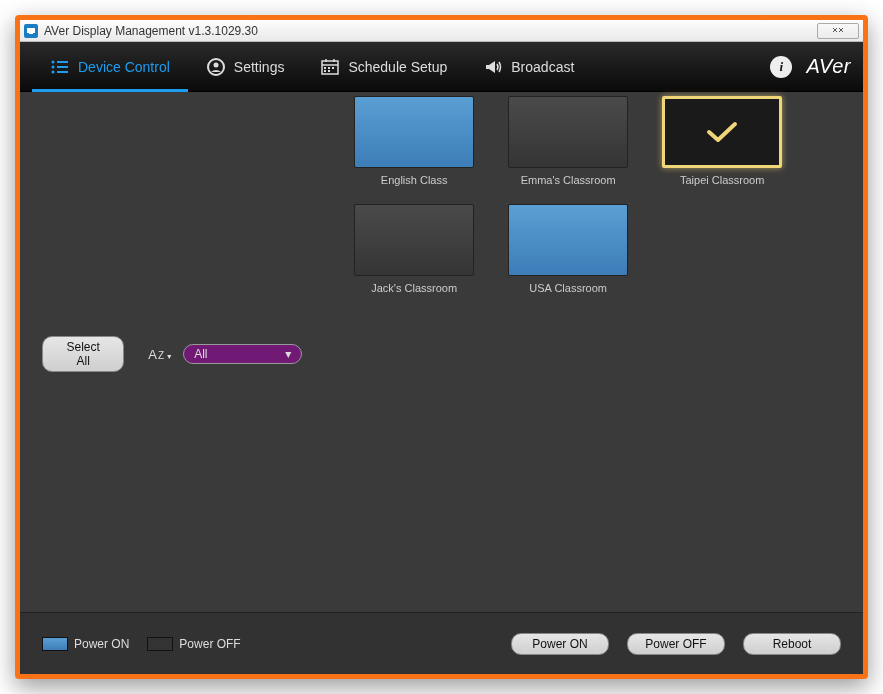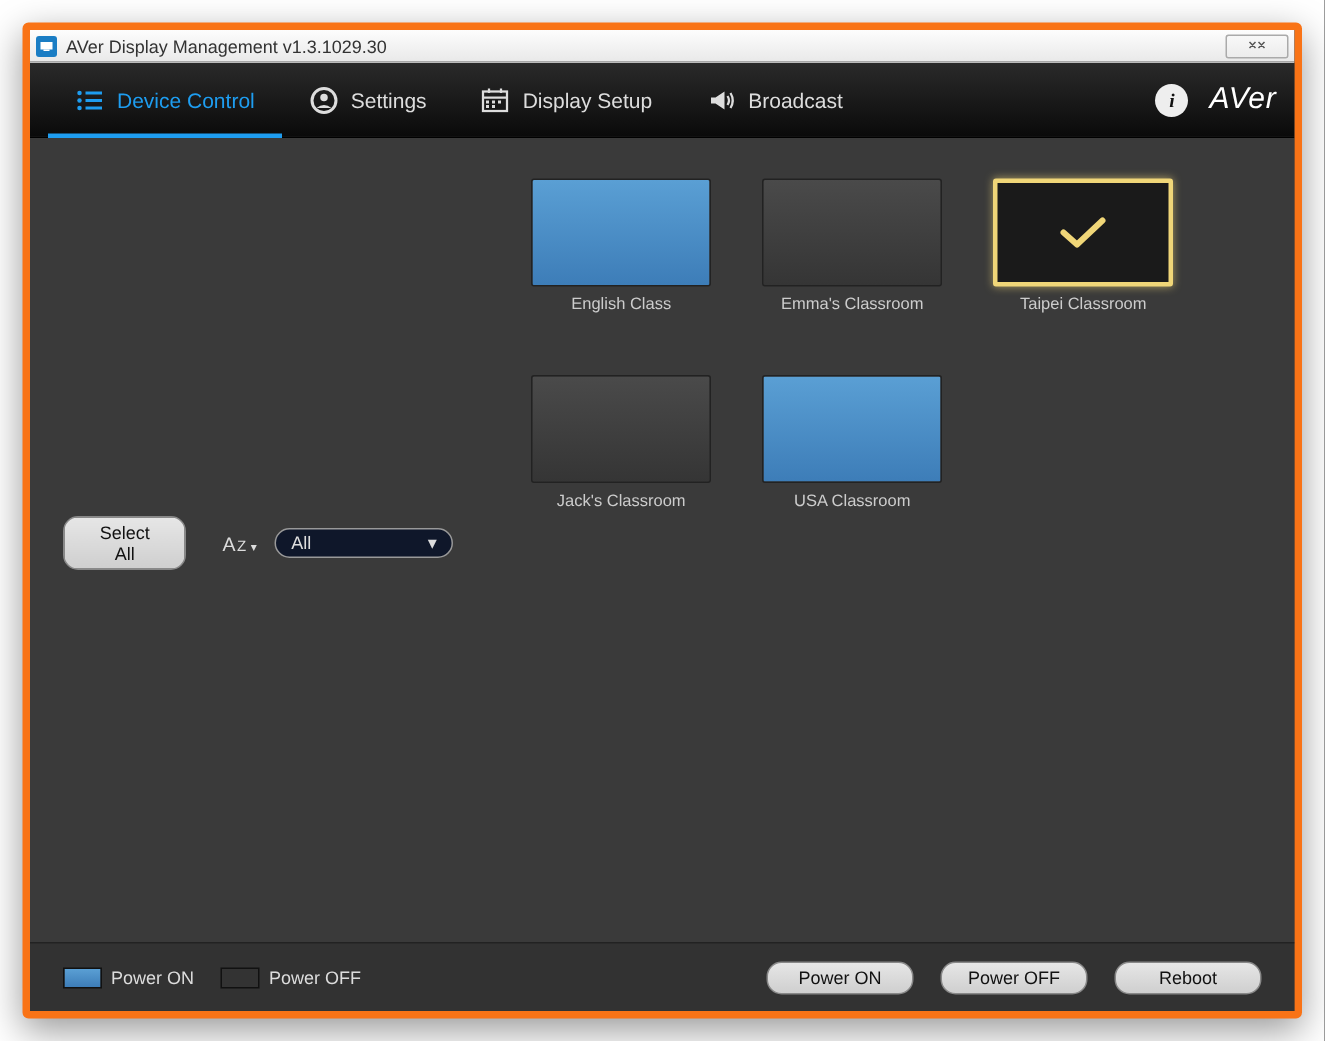"Display Setup" span { text: Display -> Schedule }
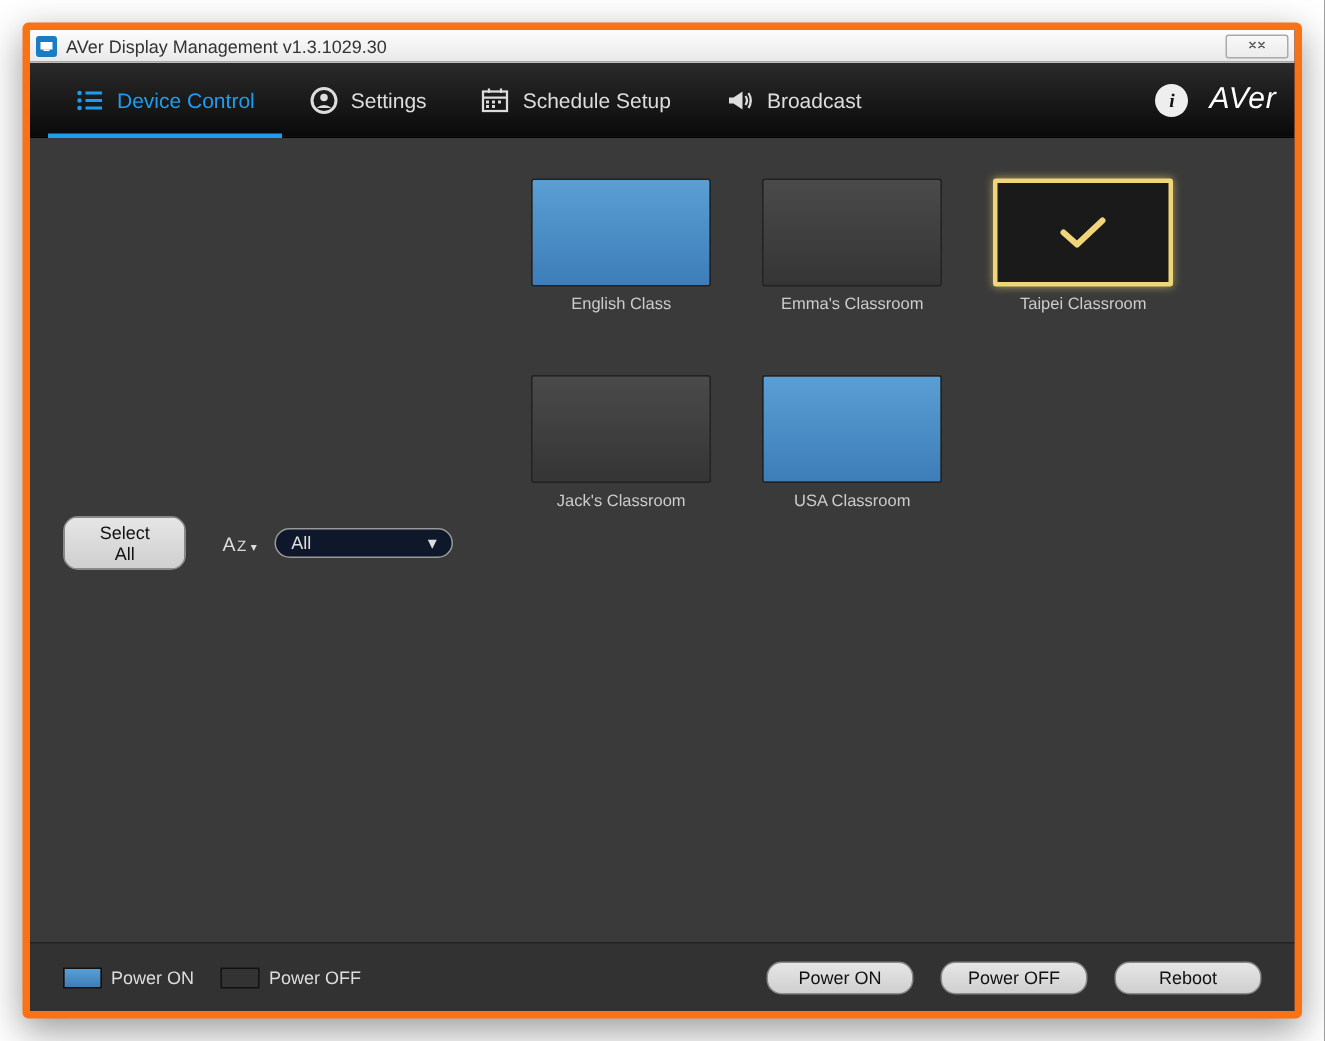"English Class" .device { margin-top: 23px -> none }
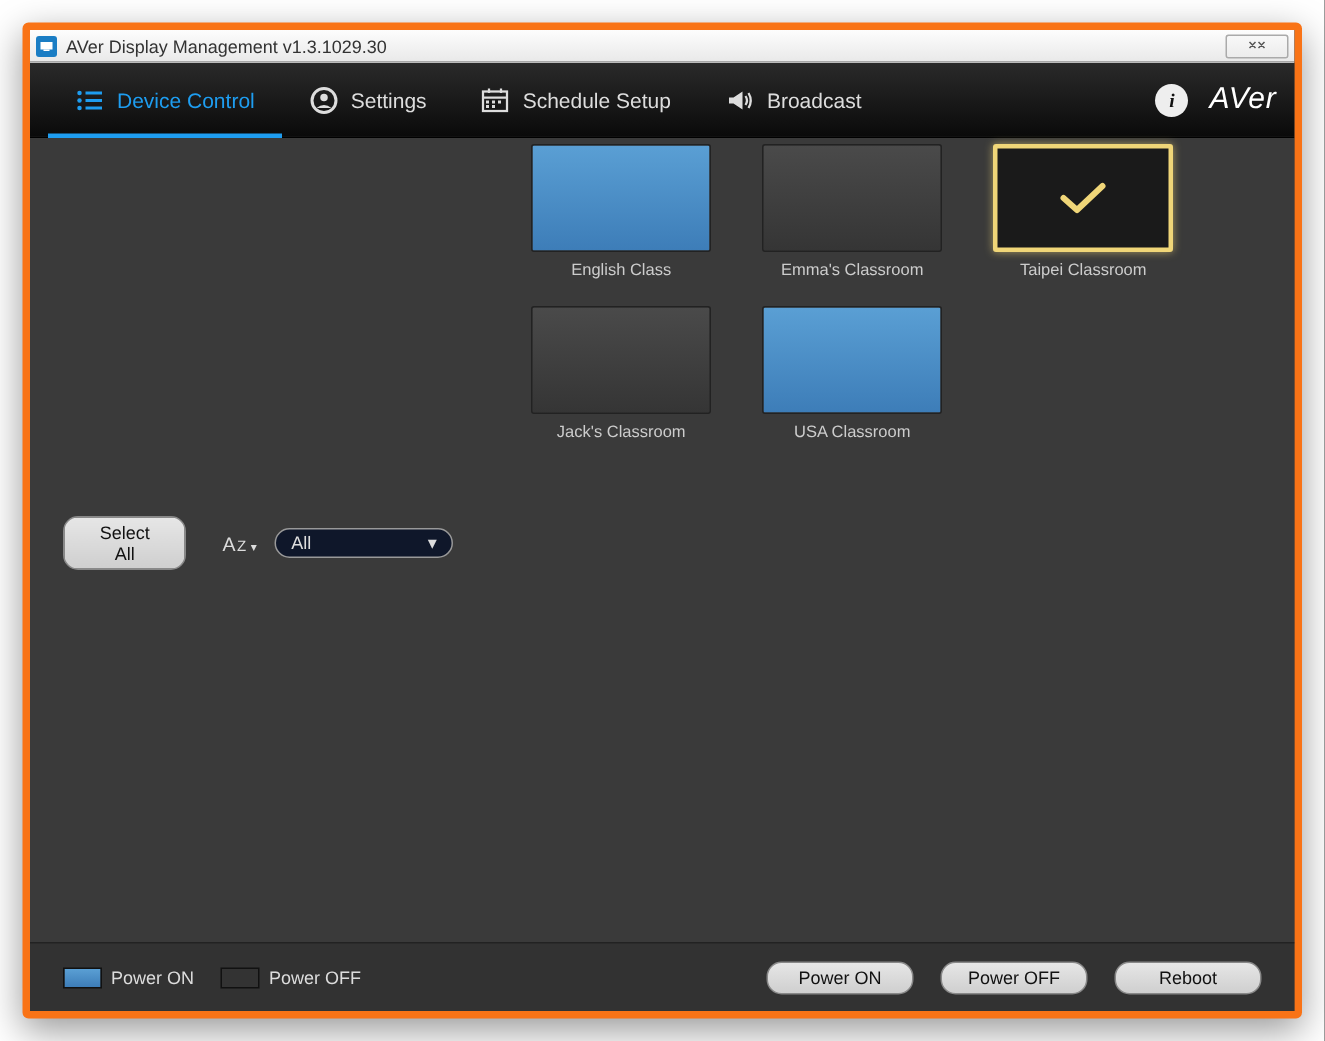"All" .filter-select { background: #0f172a -> #701a75 }
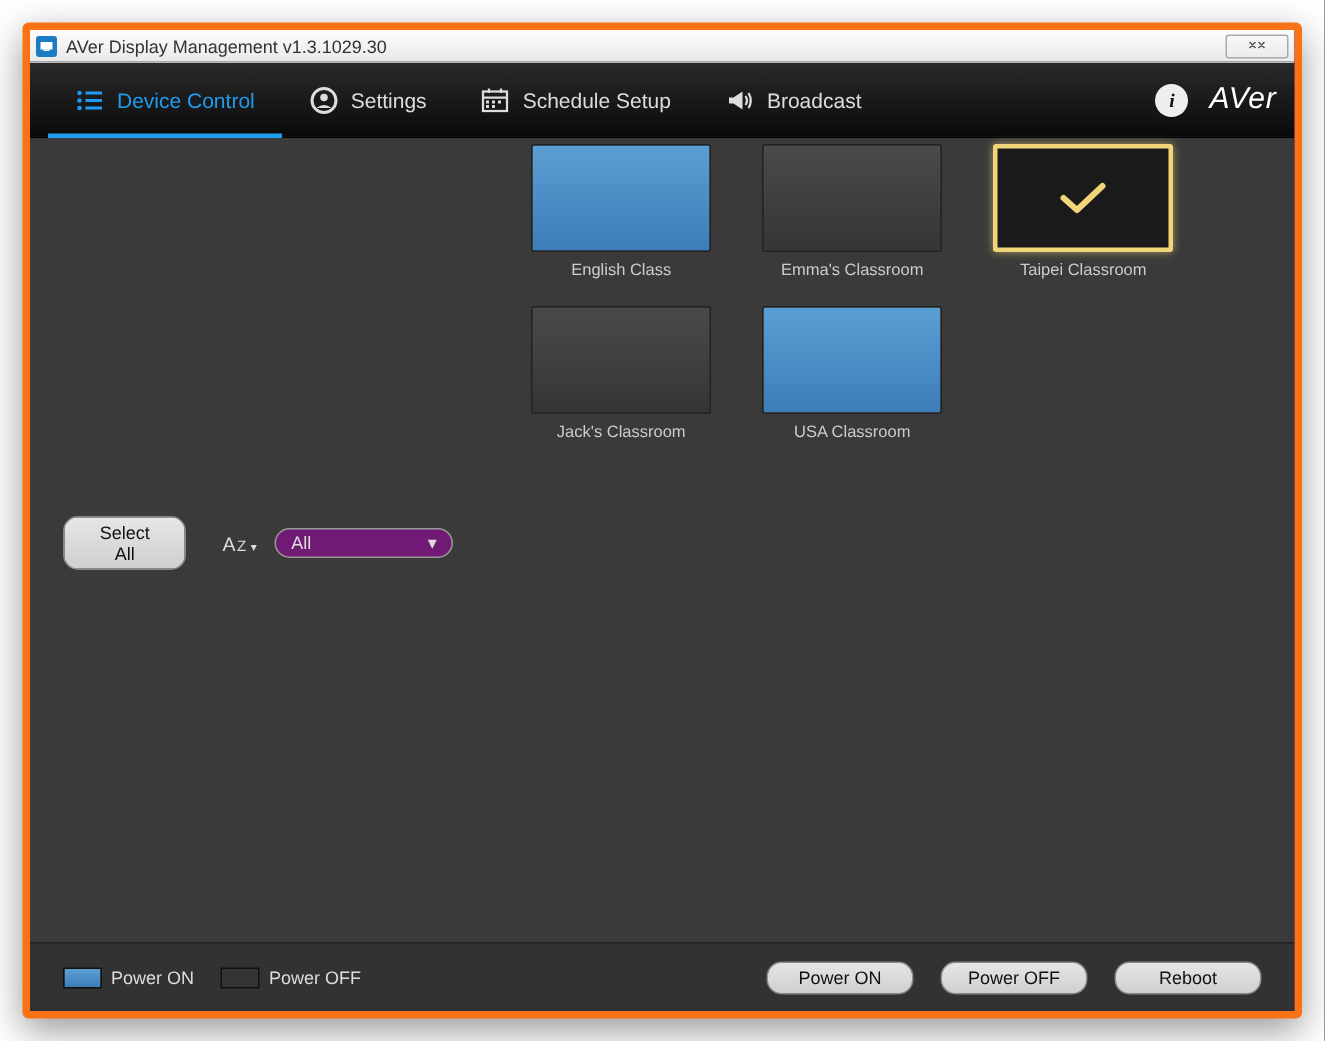"Power ON" .footer { height: 46px -> 62px }
